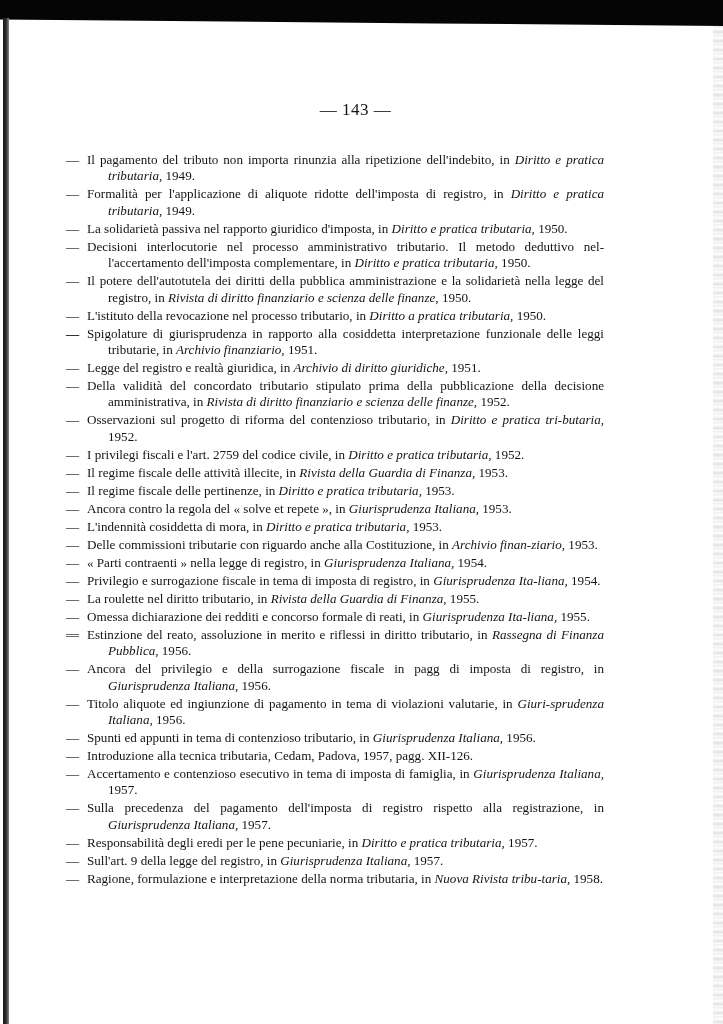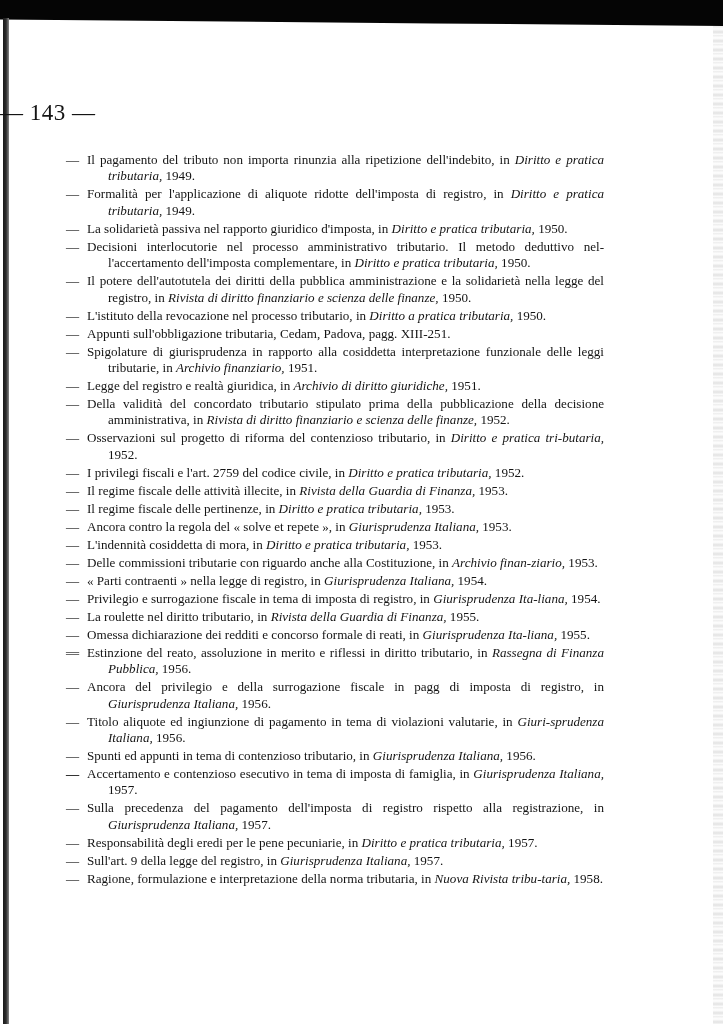"— 143 —" .page-number { font-size: 23px -> 17px; text-align: left -> center }
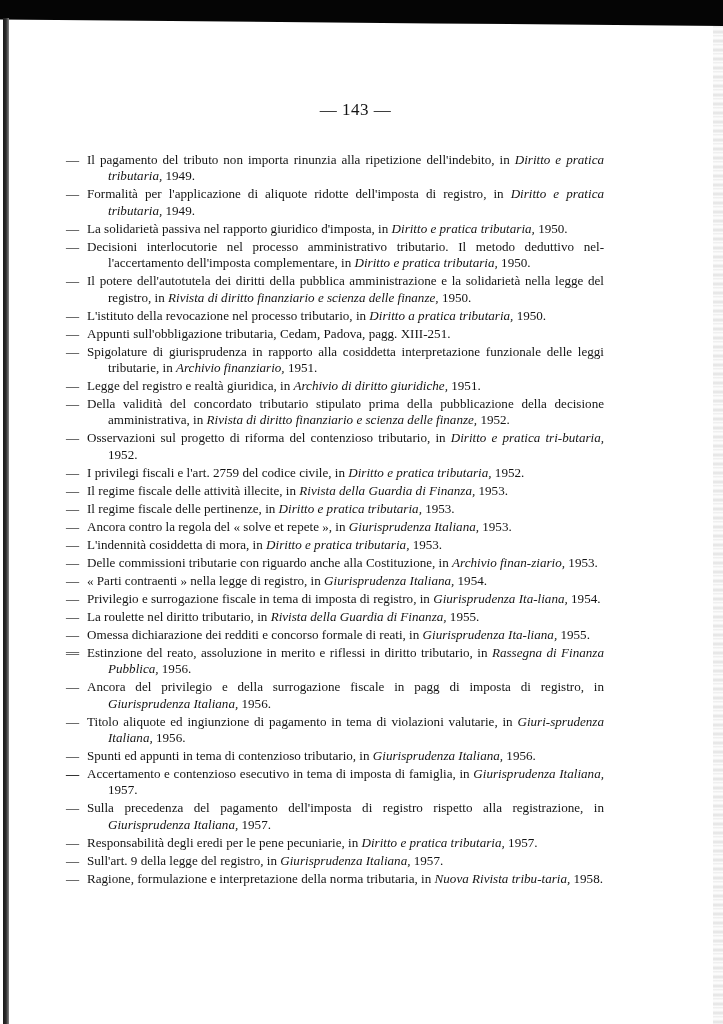"Appunti sull'obbligazione tributaria," span { html: <span>Appunti sull'obbligazione tributaria, Cedam, Padova, pagg. XIII-251.</span> -> none }
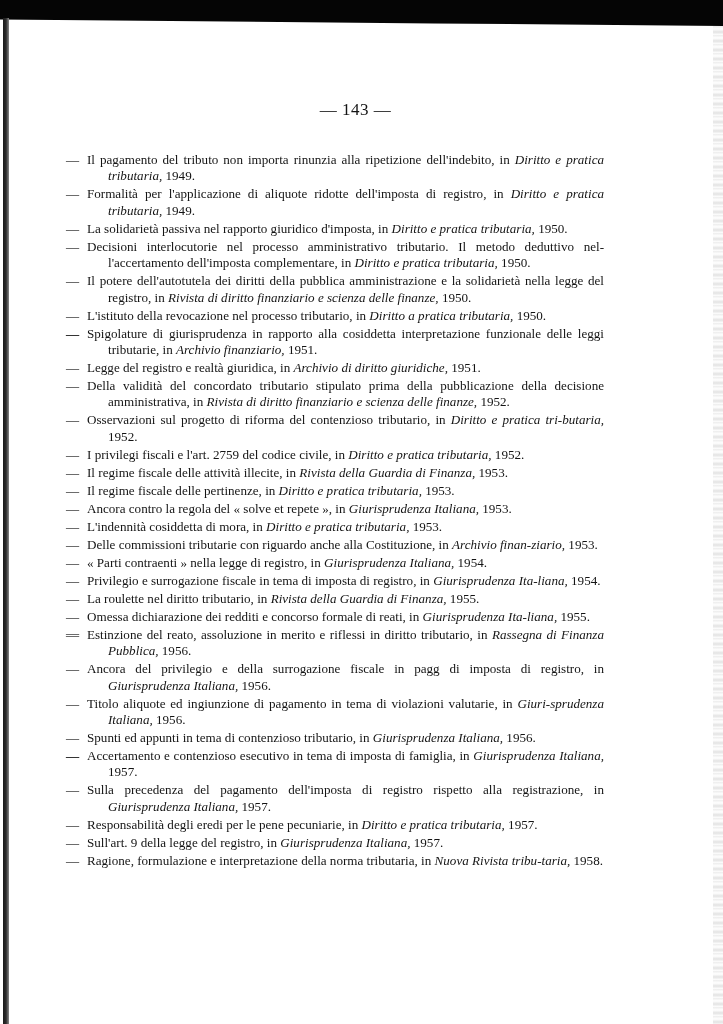"Introduzione alla tecnica tributaria," span { html: none -> <span>Introduzione alla tecnica tributaria, Cedam, Padova, 1957, pagg. XII-126.</span> }
